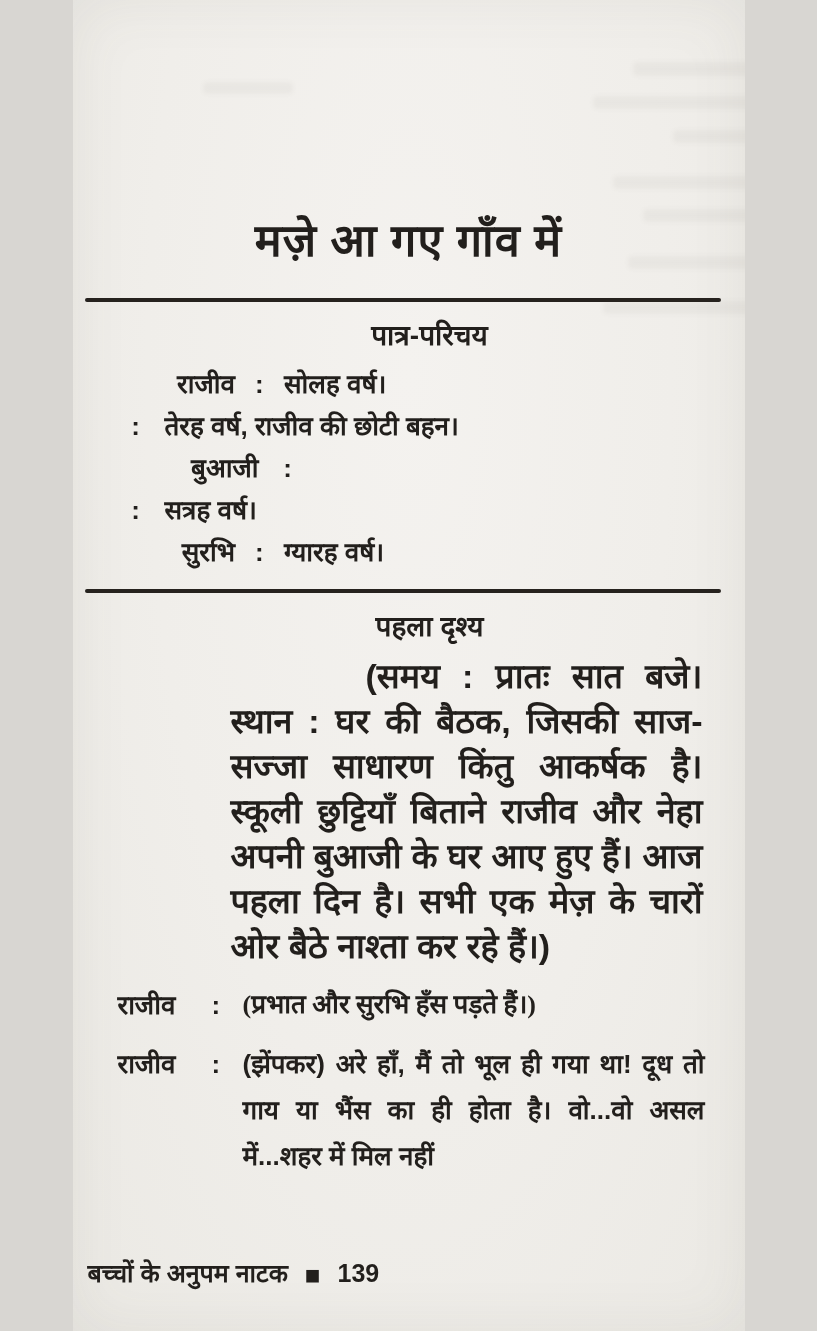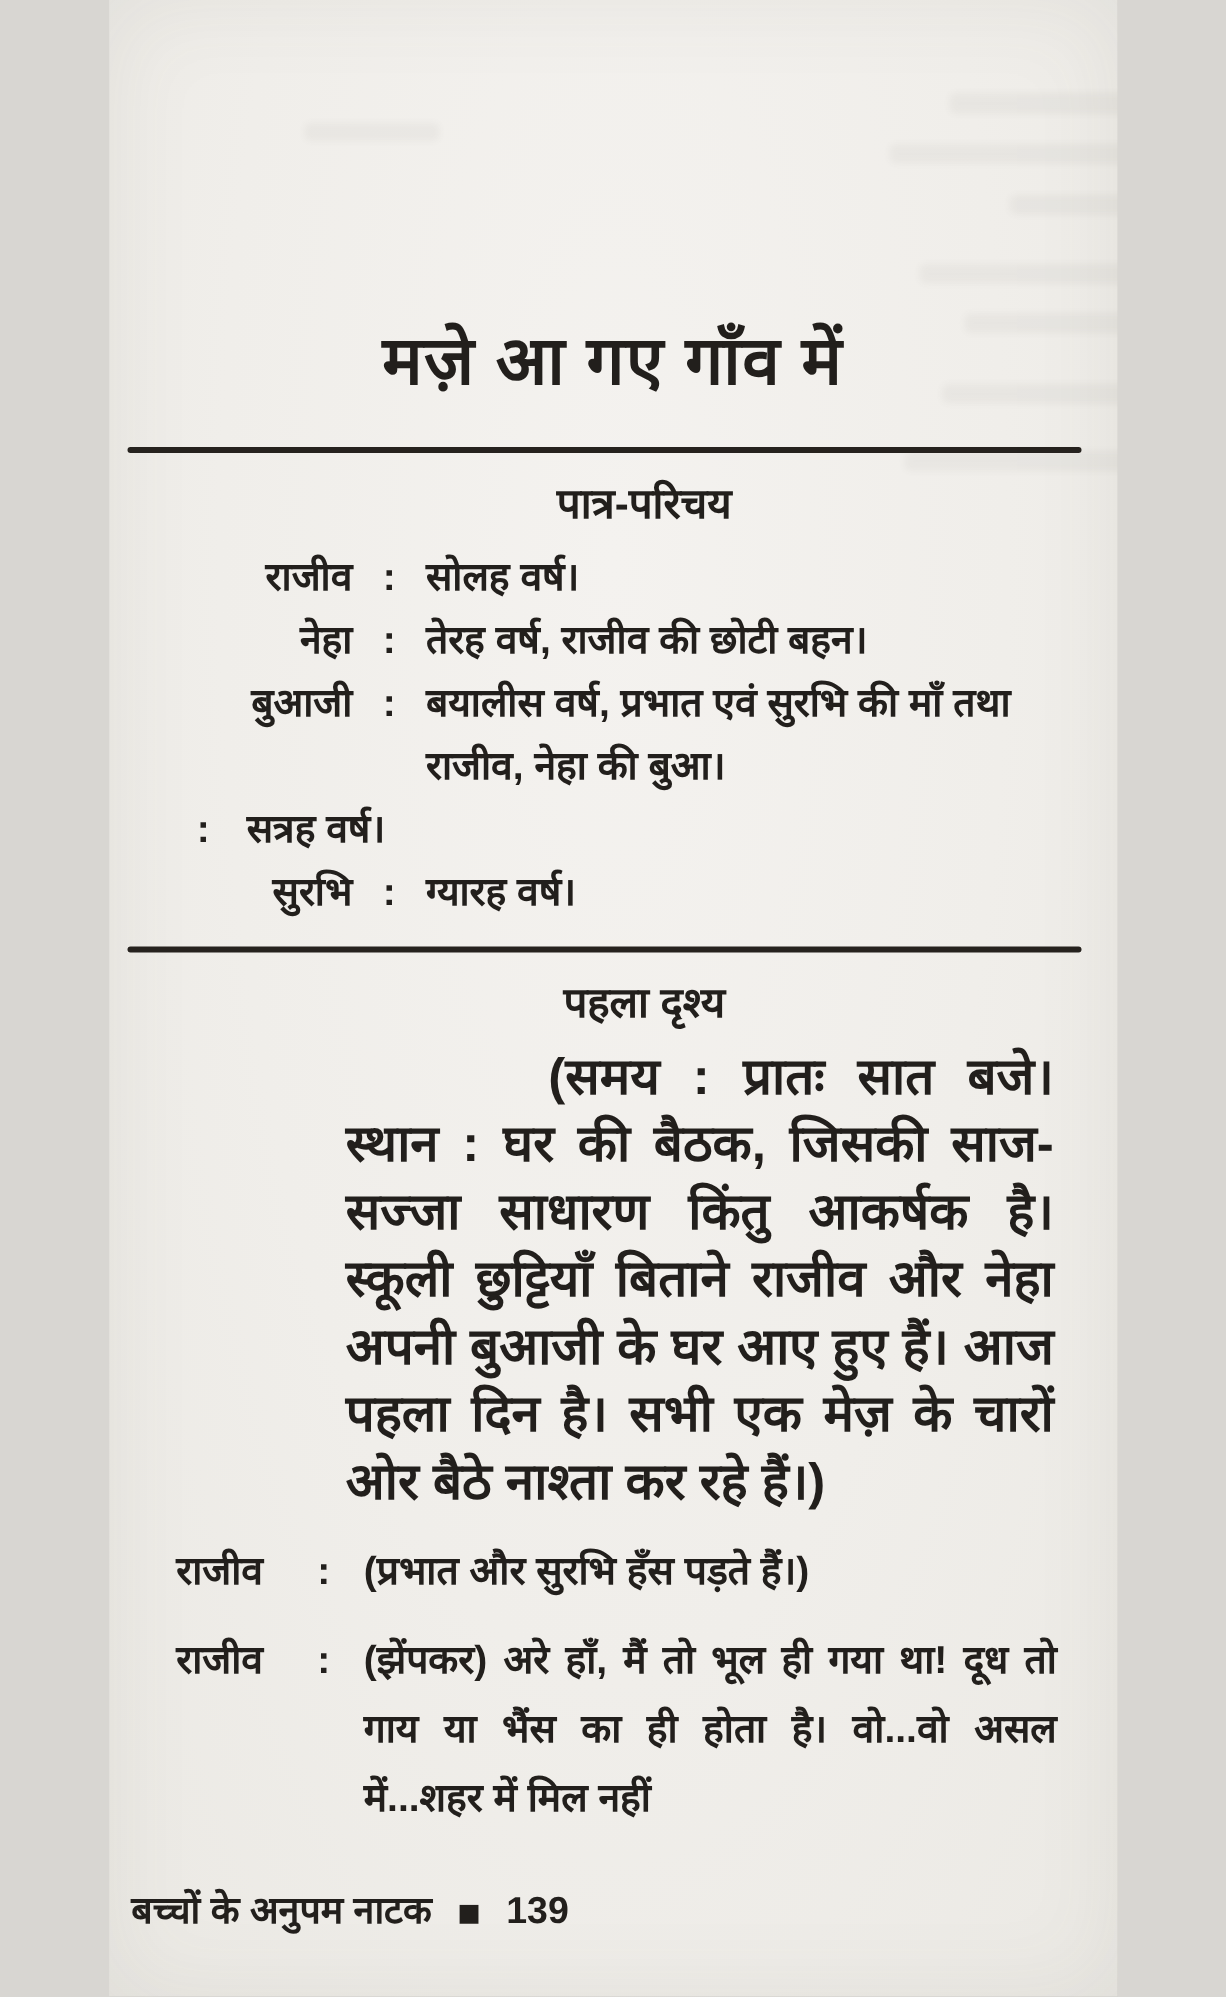"नेहा" span.cast-name { html: <span>नेहा</span> -> none }
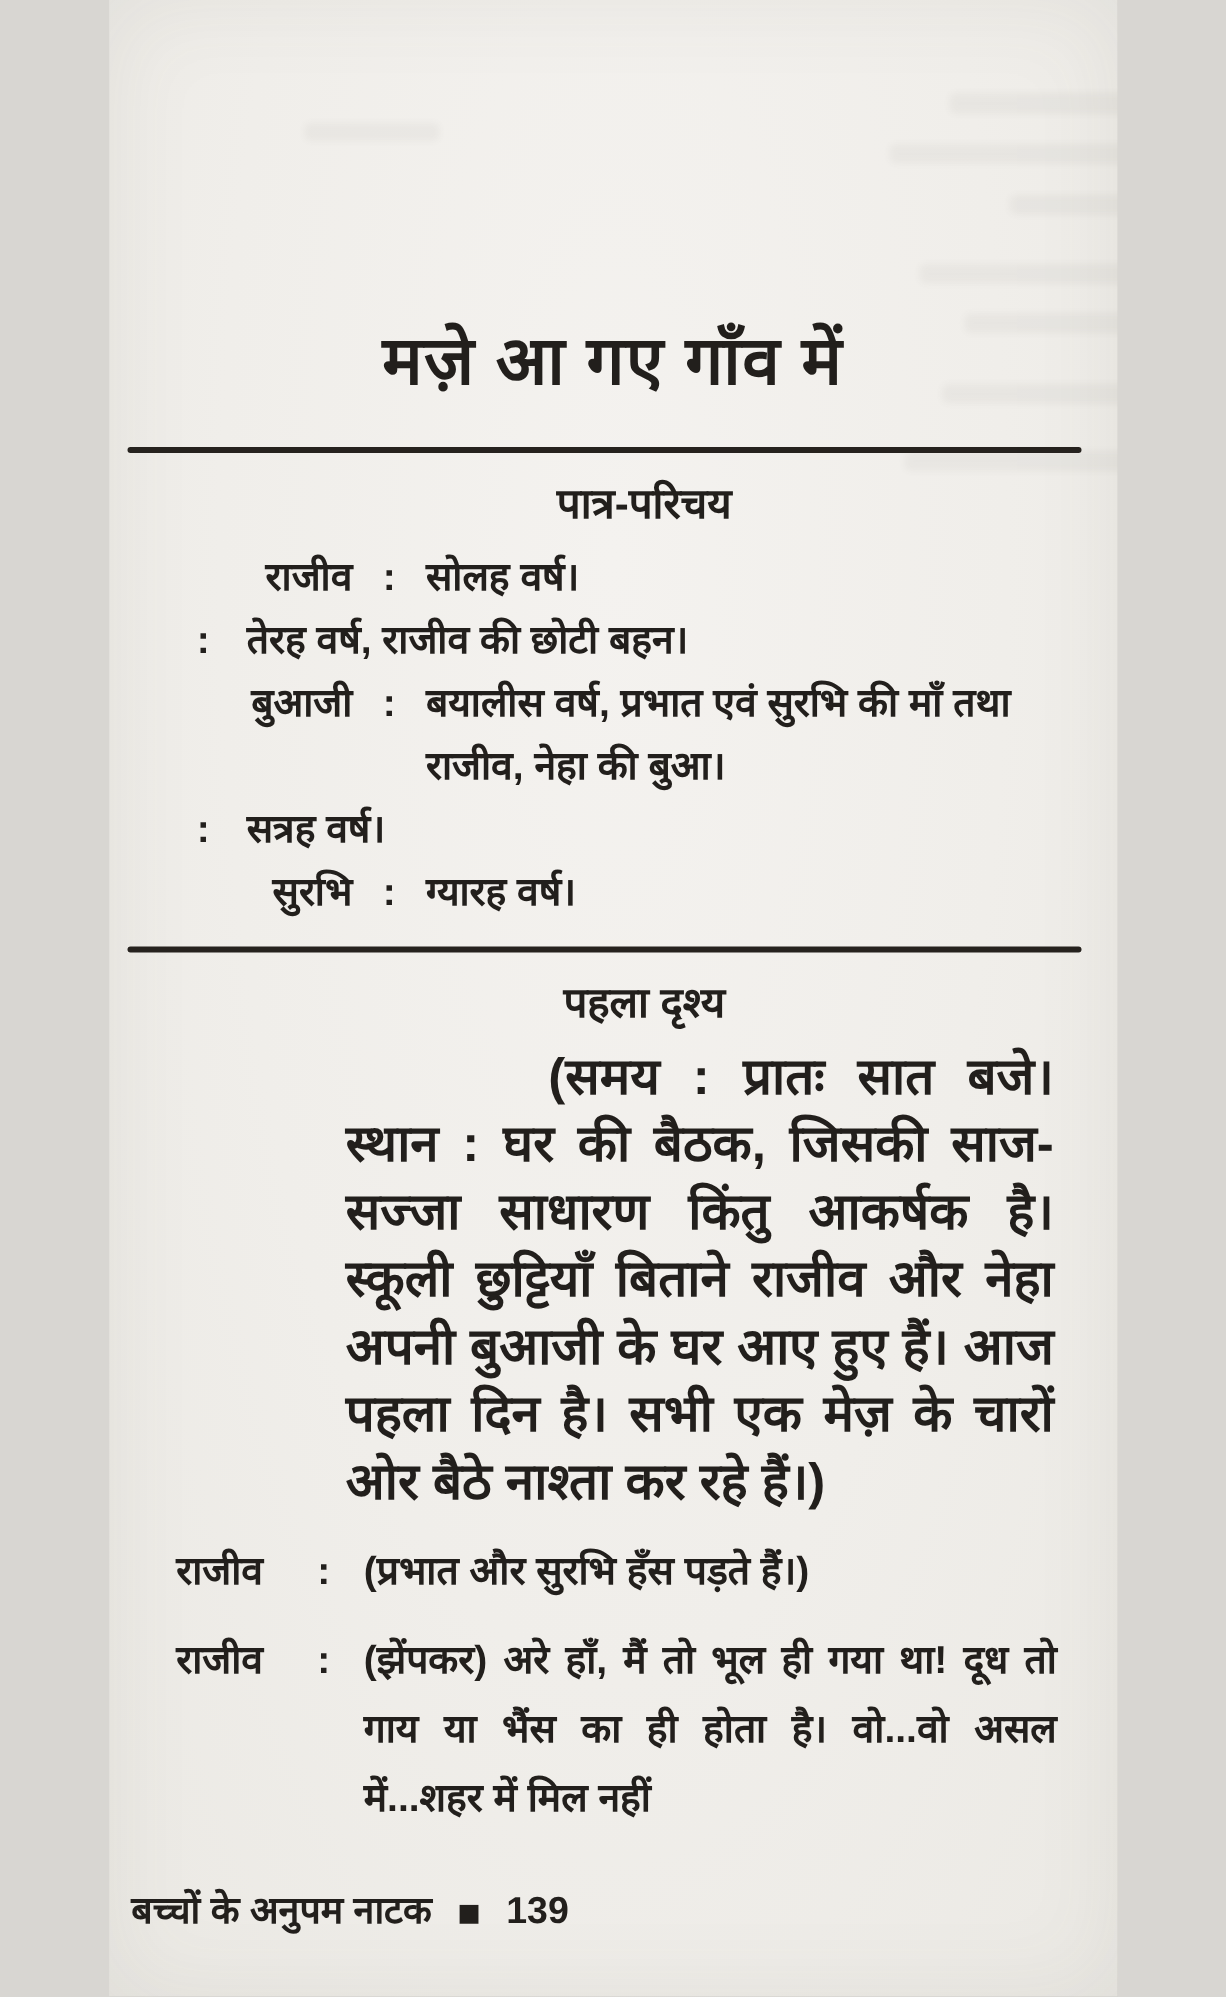"बयालीस वर्ष, प्रभात एवं सुरभि" span.cast-desc { html: <span>बयालीस वर्ष, प्रभात एवं सुरभि की माँ तथा राजीव, नेहा की बुआ।</span> -> none }
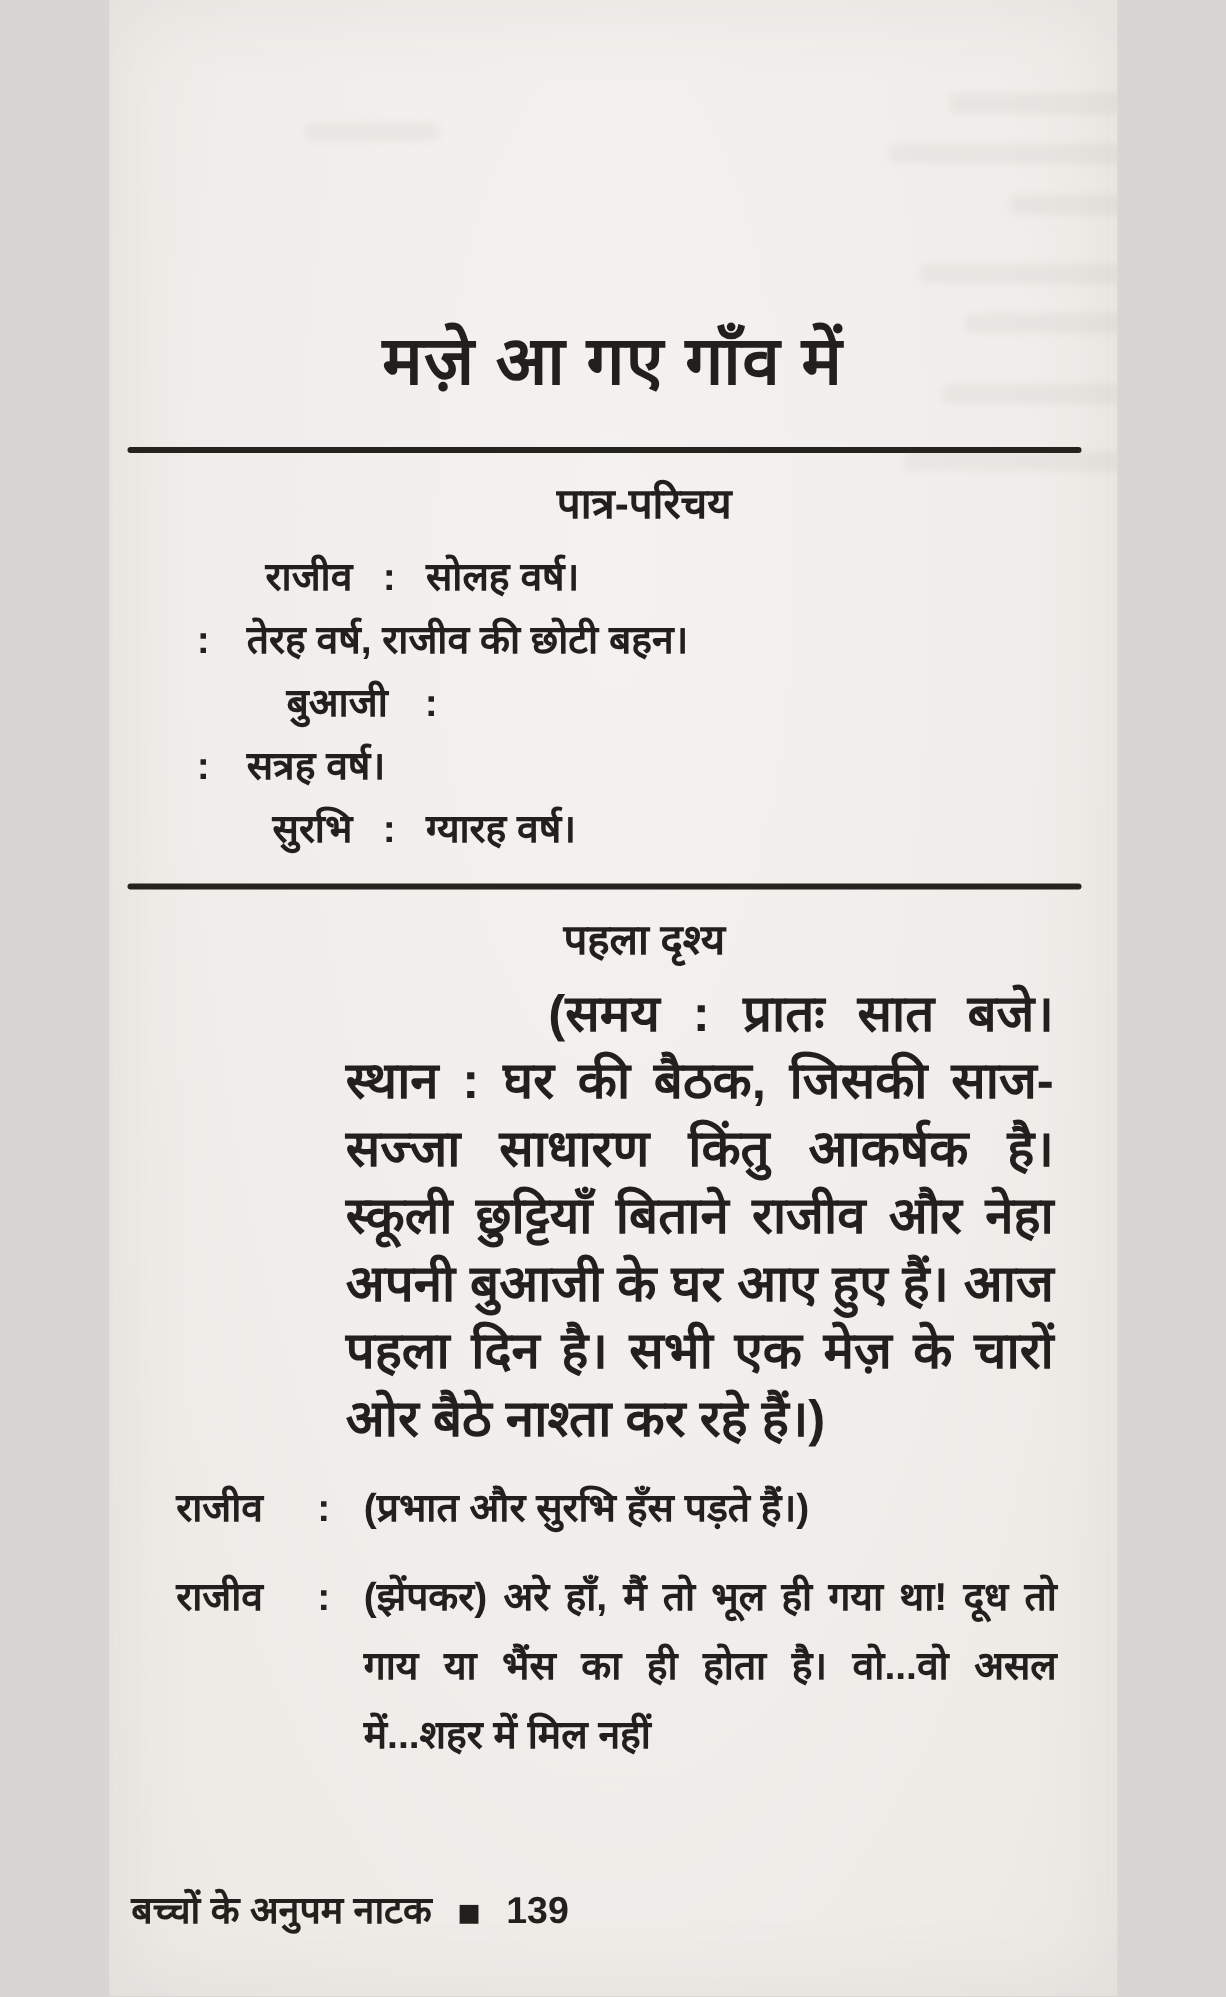"(प्रभात और सुरभि हँस पड़ते" .inline-direction { font-family: none -> Liberation Serif, serif }
